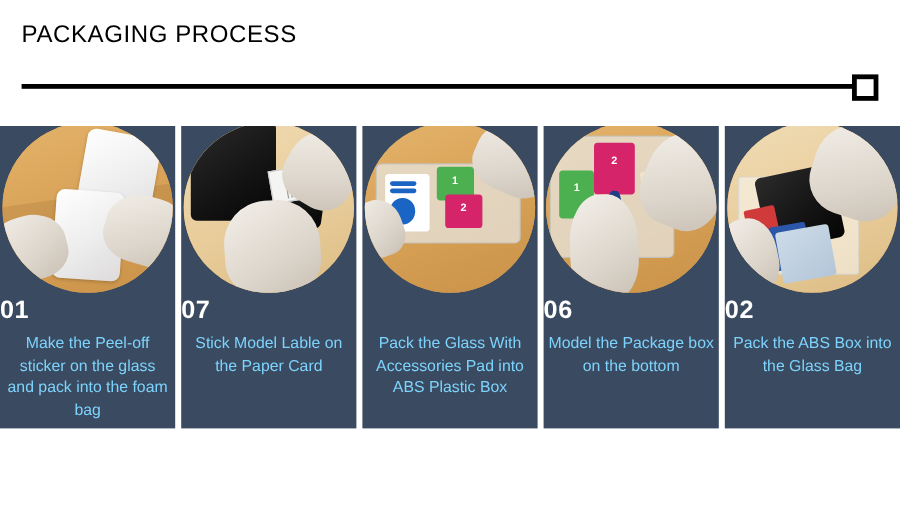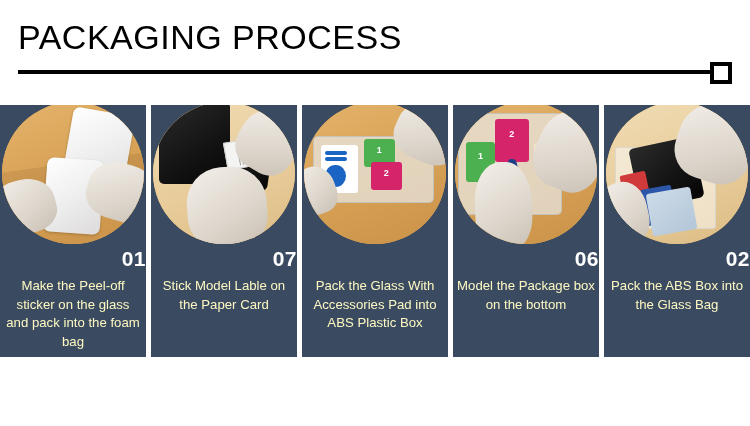"PACKAGING PROCESS" .page-title { font-size: 34px -> 20px }
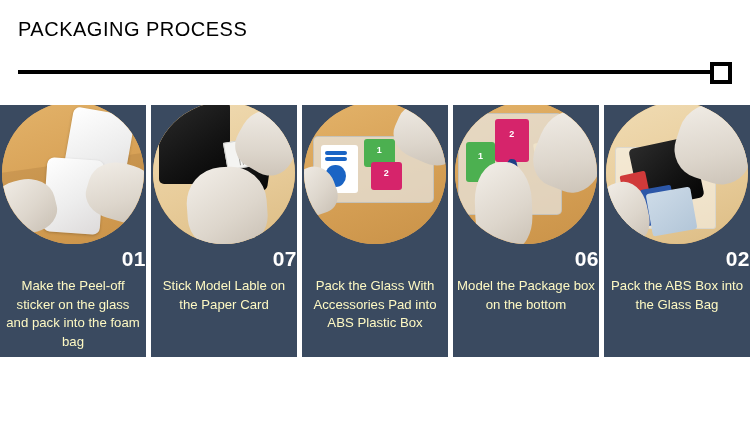"01" .card-num { text-align: right -> left }
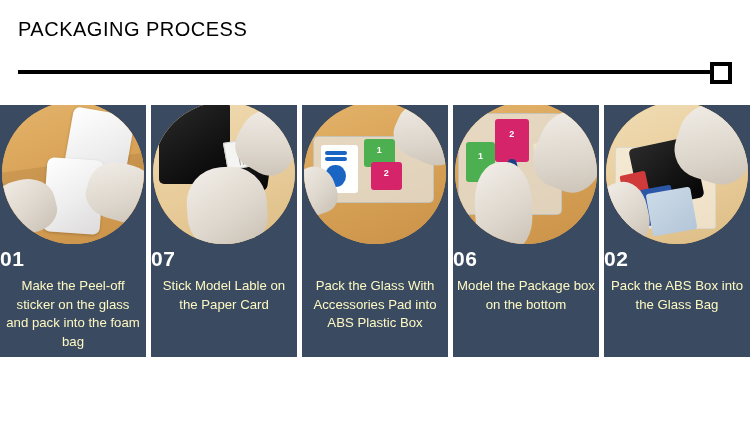"Make the Peel-off sticker on" .card-desc { color: #fef9c3 -> #7dd3fc }
